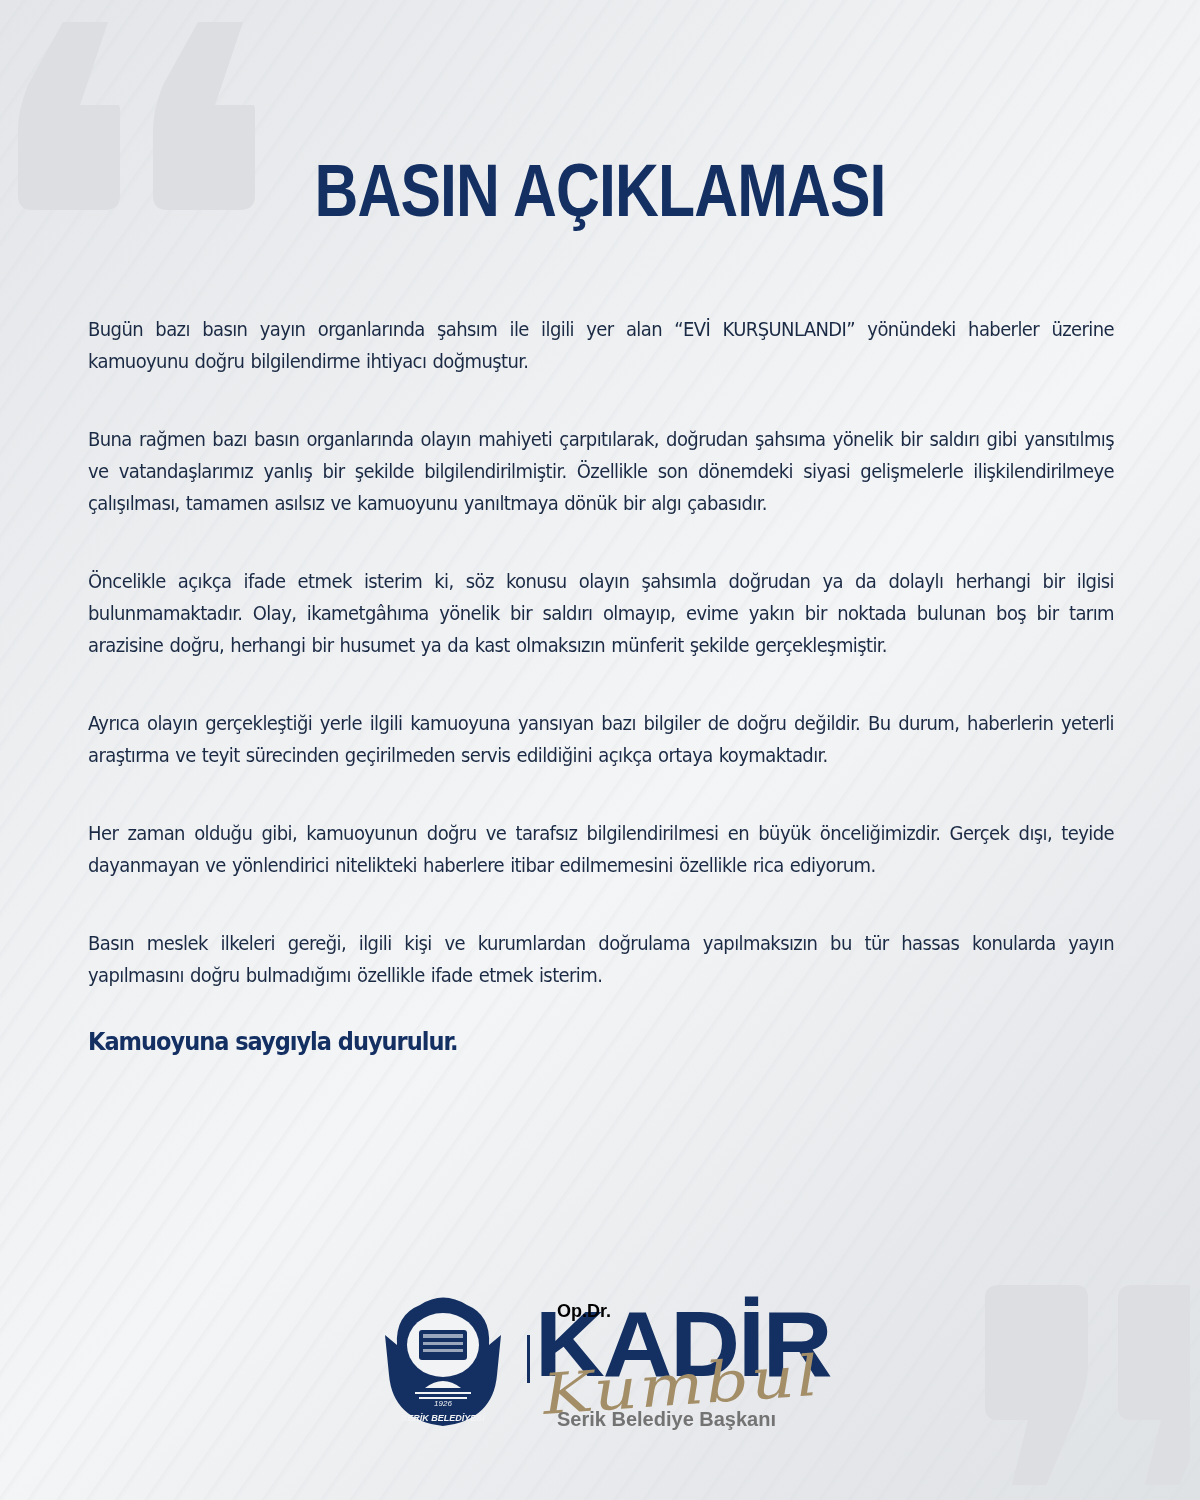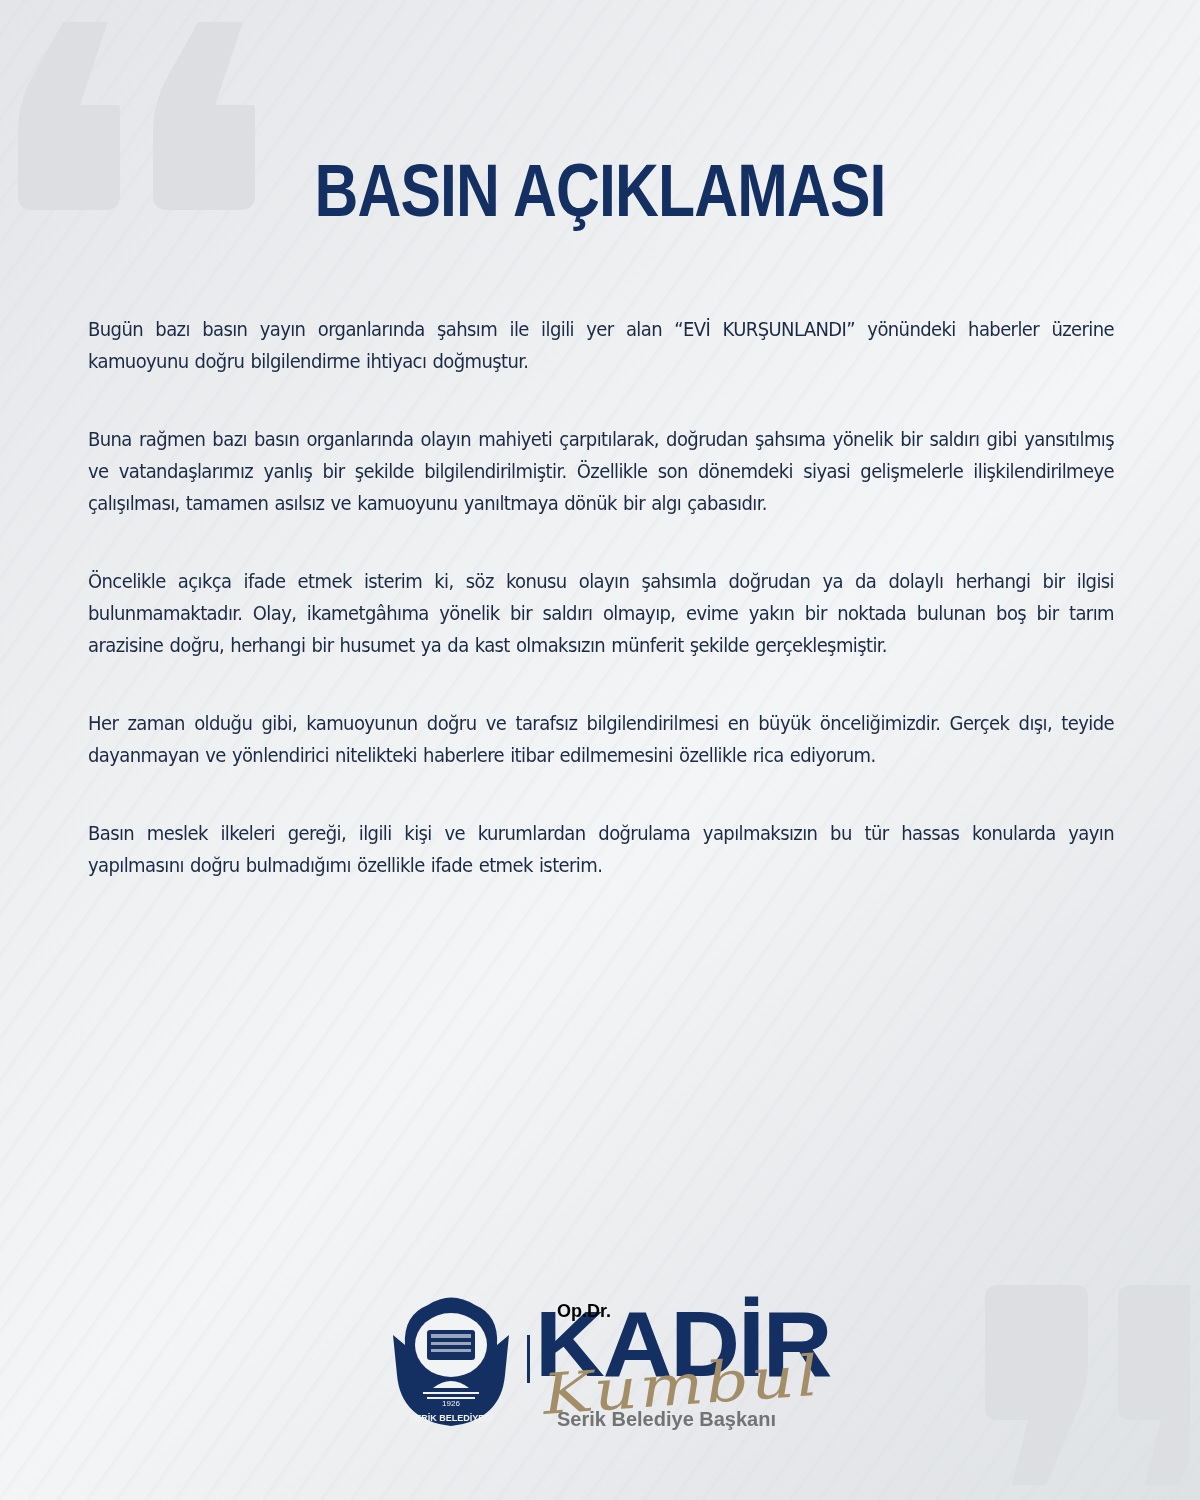"Ayrıca olayın gerçekleştiği yerle ilgili" p.para { html: none -> <p>Ayrıca olayın gerçekleştiği yerle ilgili kamuoyuna yansıyan bazı bilgiler de doğru değildir. Bu durum, haberlerin yeterli araştırma ve teyit sürecinden geçirilmeden servis edildiğini açıkça ortaya koymaktadır.</p> }
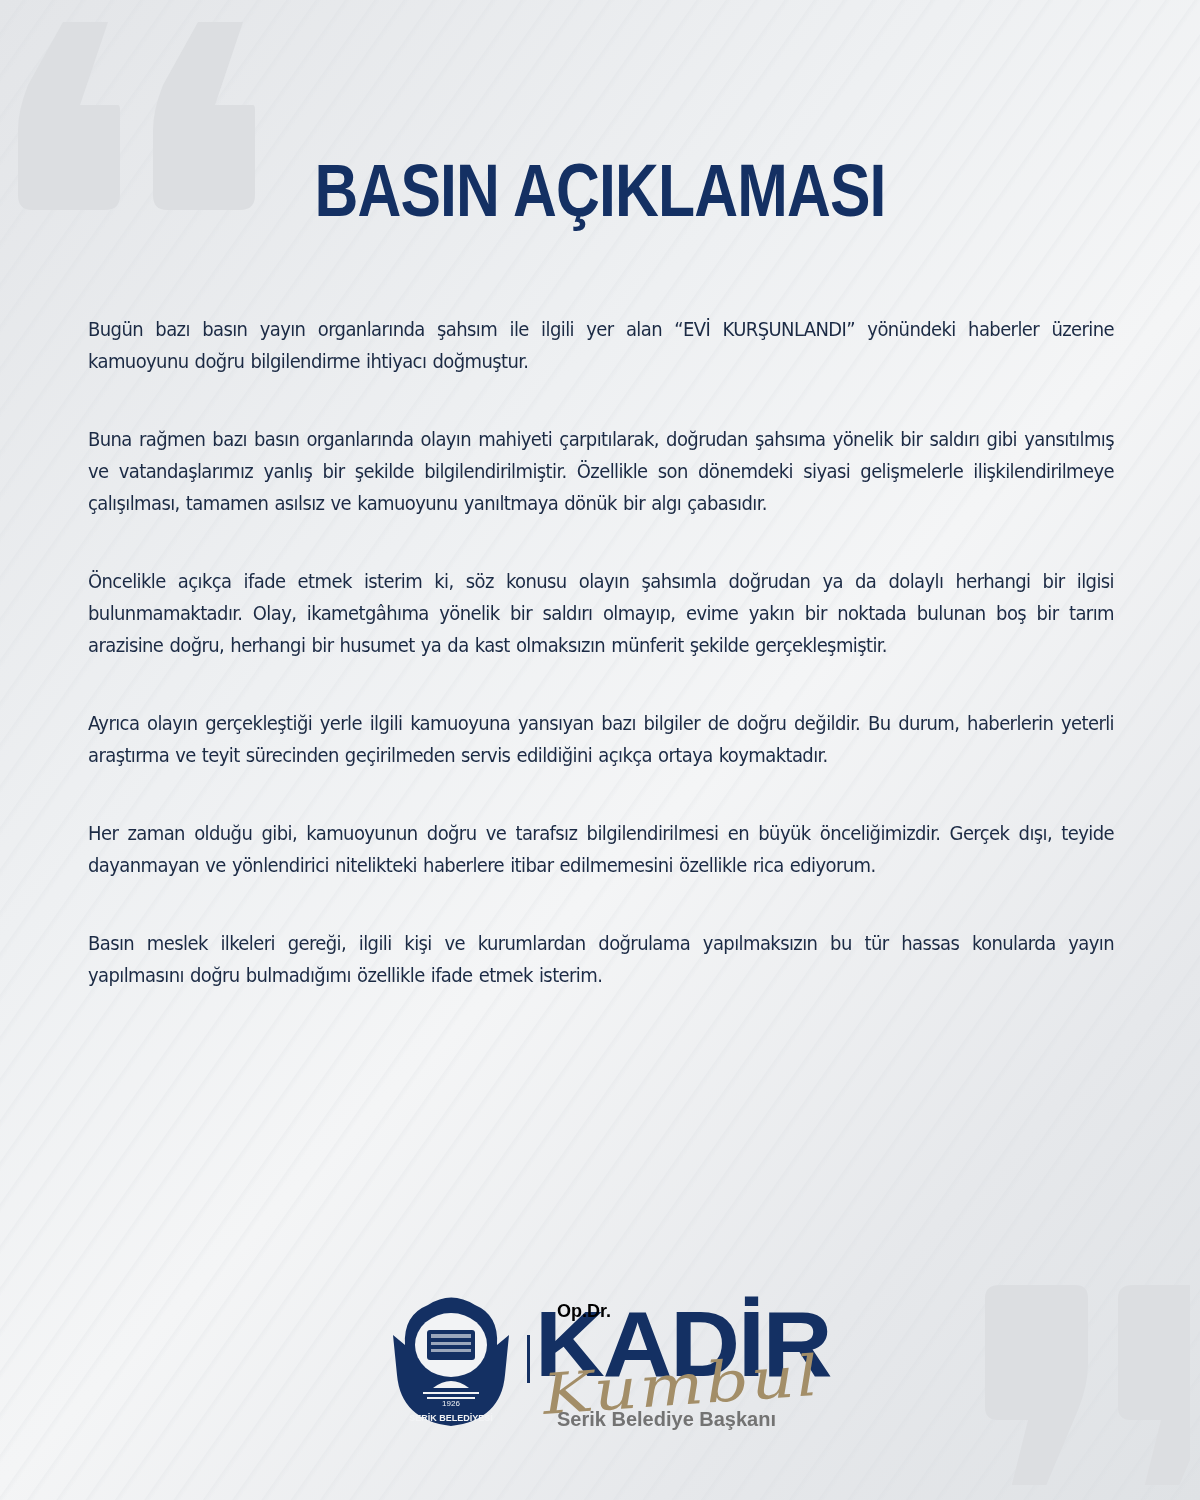"Kamuoyuna saygıyla duyurulur." div.closing { html: none -> <div>Kamuoyuna saygıyla duyurulur.</div> }
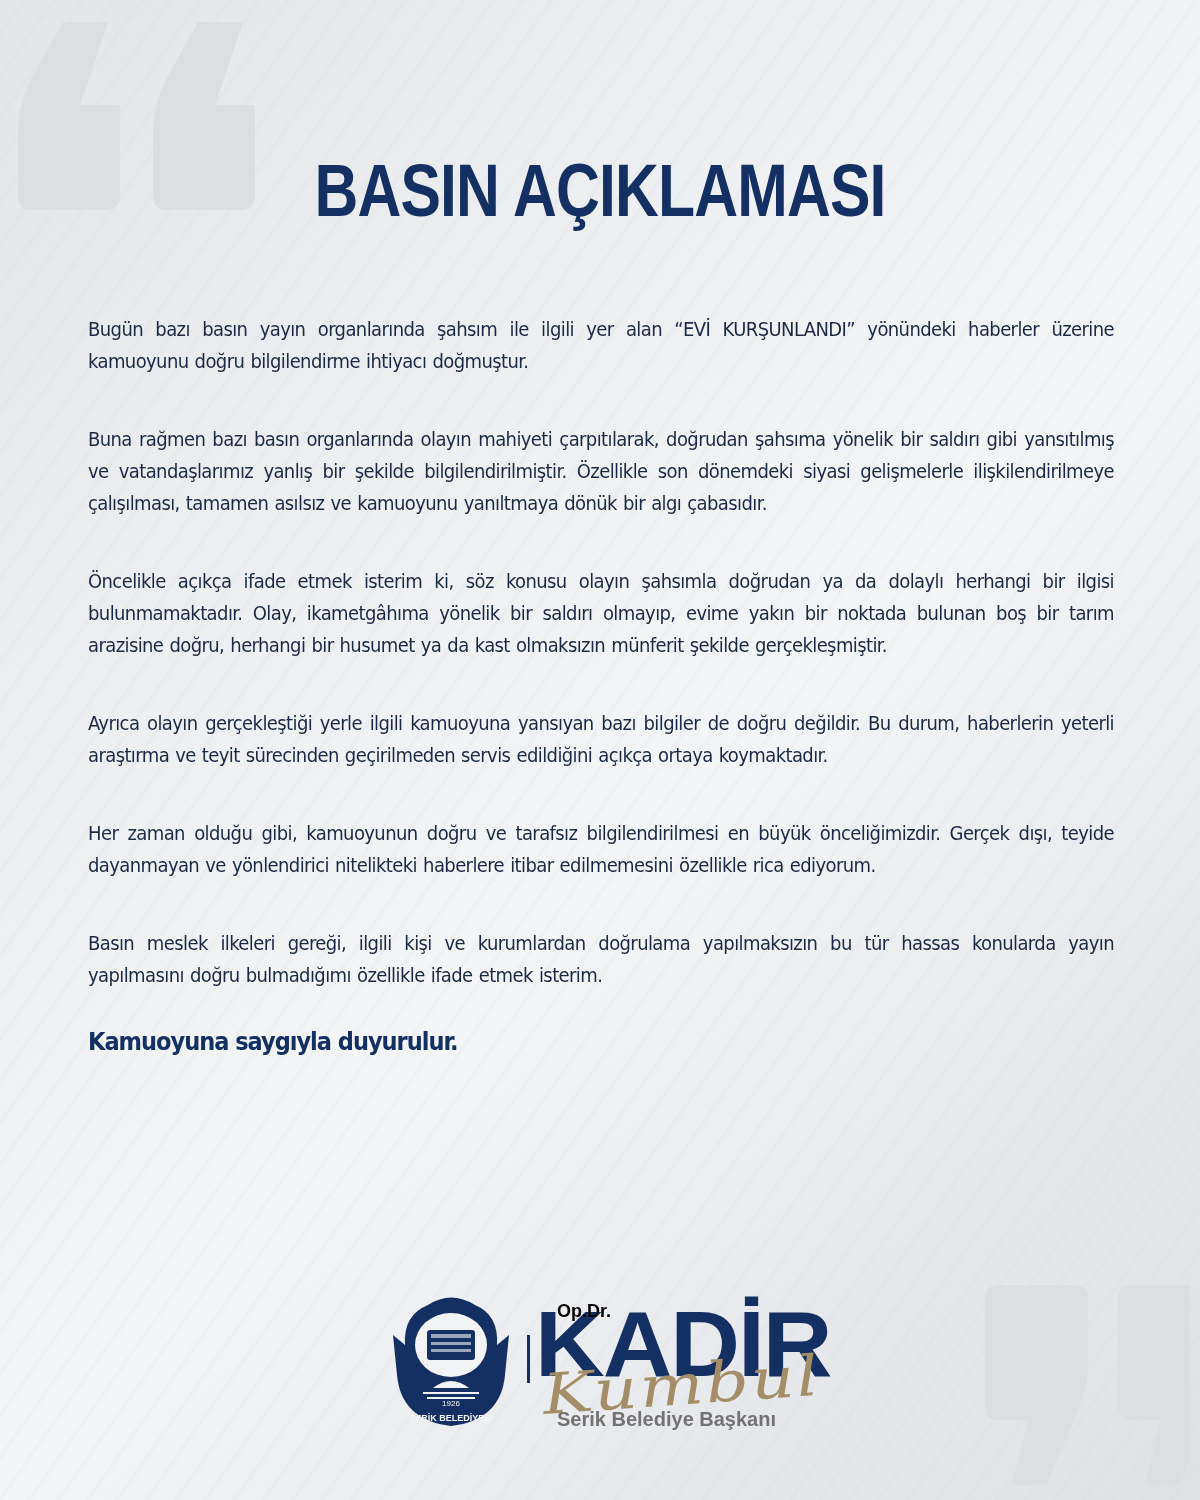"1926" .emblem { font-style: none -> italic; left: 8px -> 0 }
